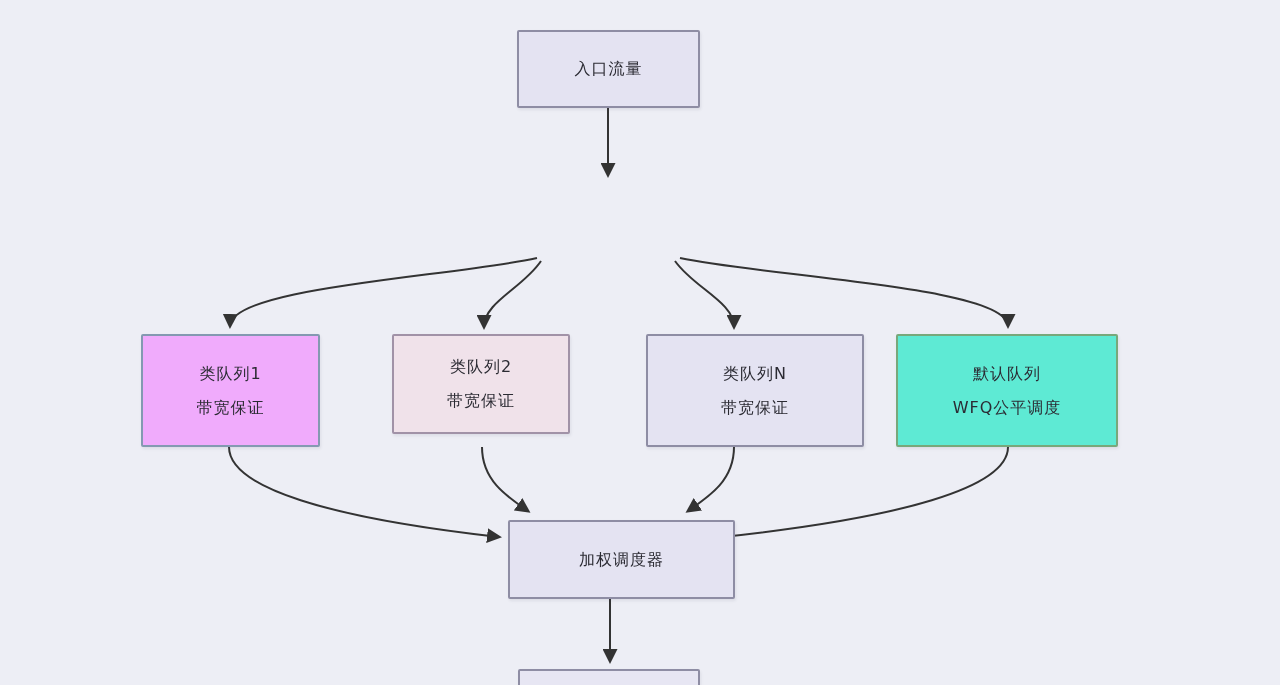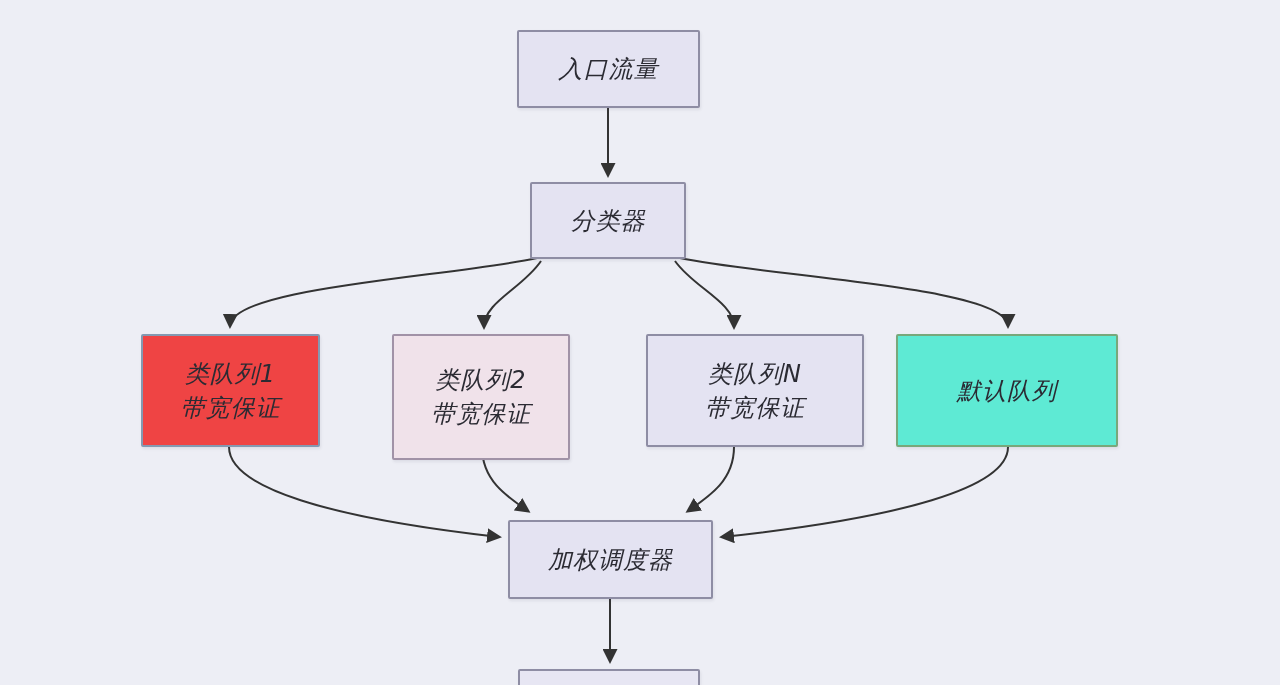"入口流量" .node { font-size: 24px -> 16px; font-style: italic -> none }
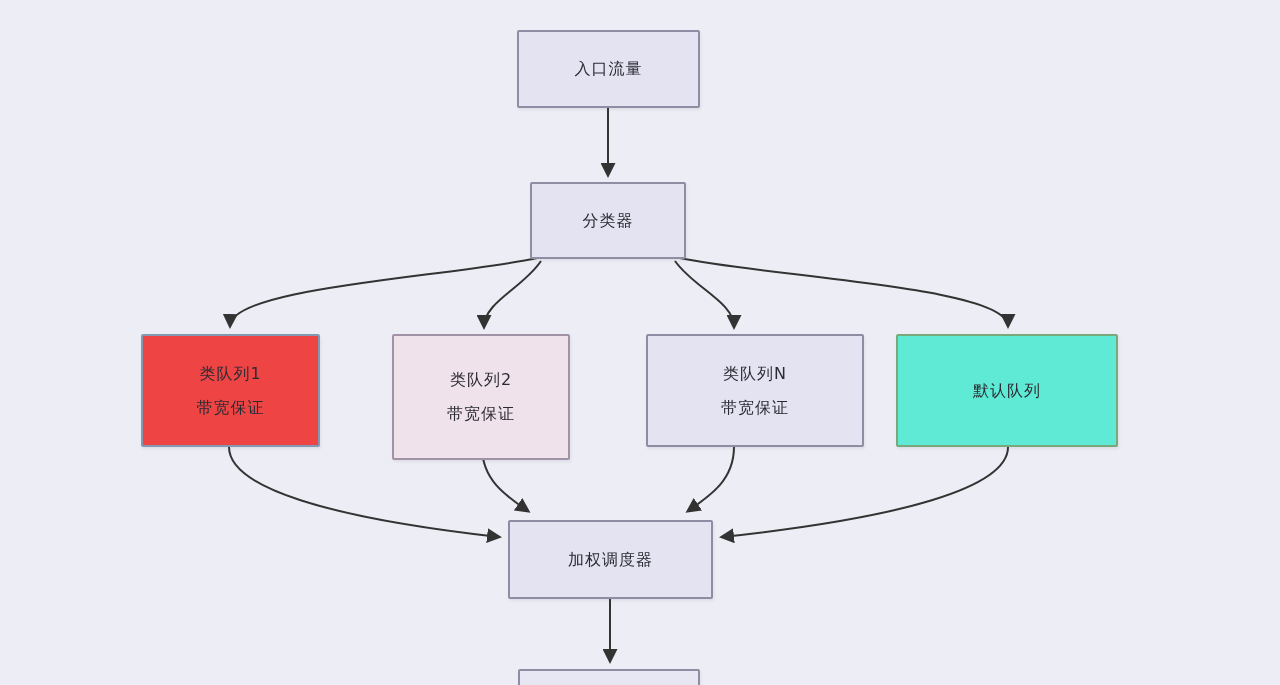"分类器" div.node { html: <div> <span>分类器</span> </div> -> none }
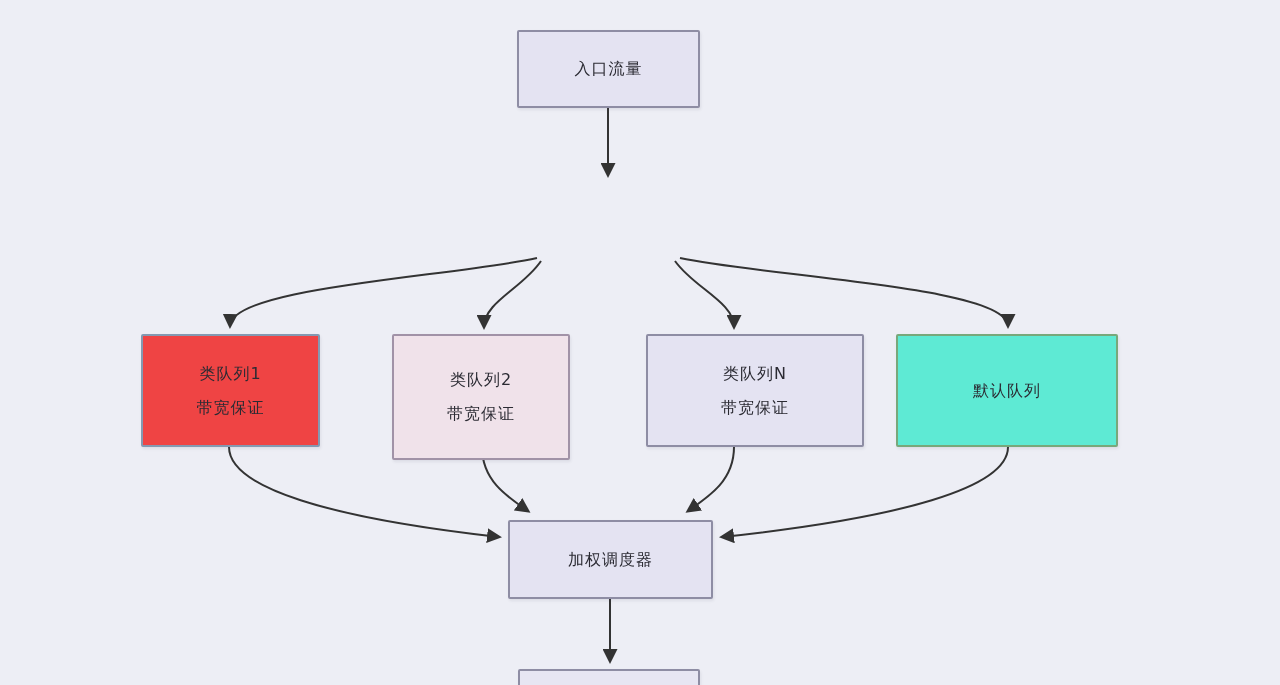"类队列1" div.node { background-color: #ef4444 -> #f0abfc }
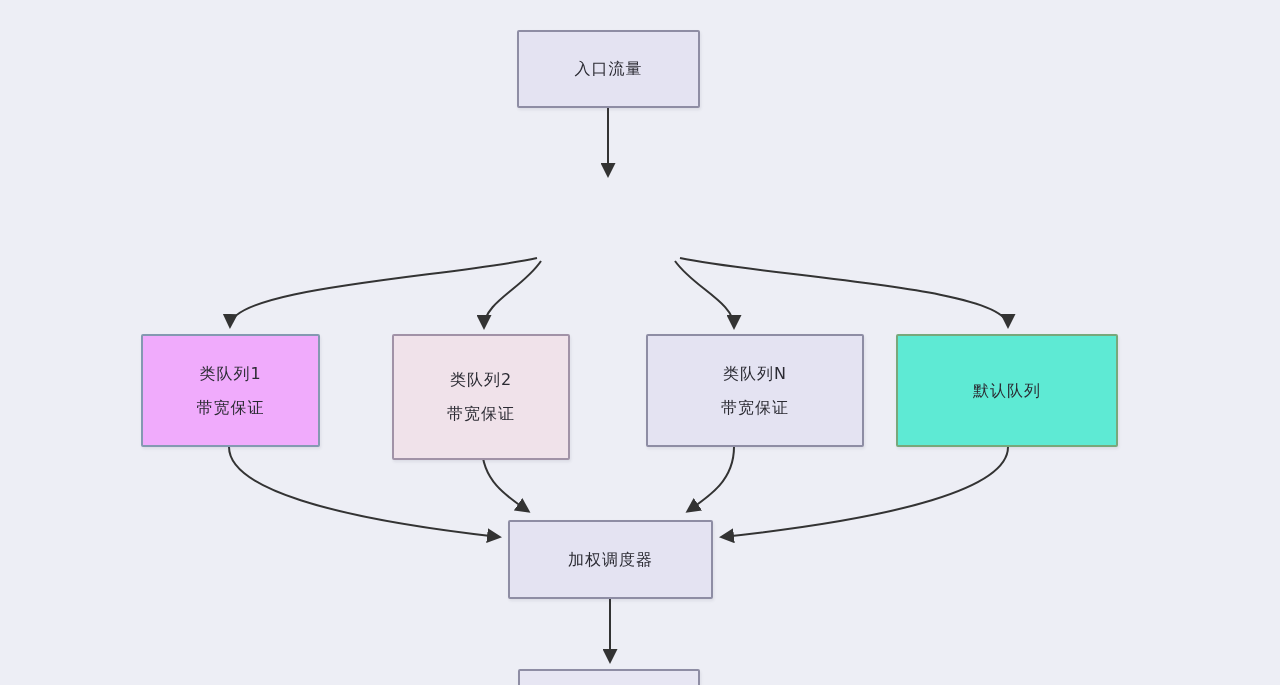"类队列2" div.node { height: 126px -> 100px }
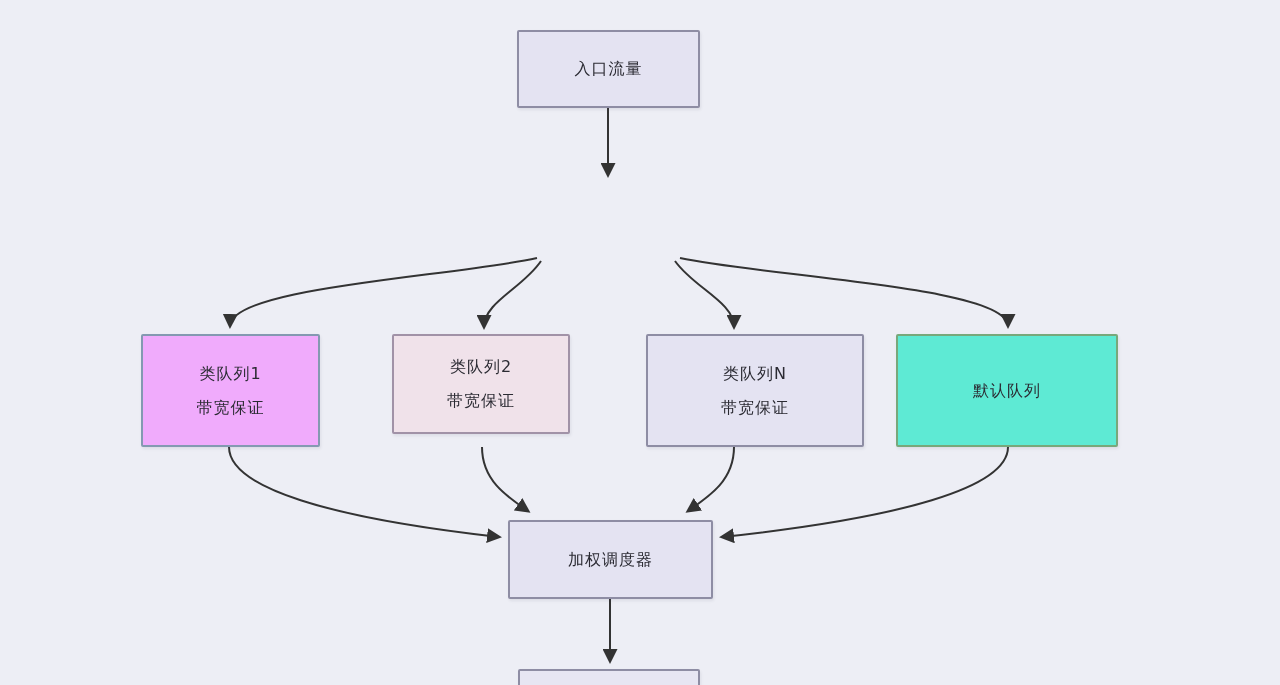"WFQ公平调度" span.lbl { html: none -> <span>WFQ公平调度</span> }
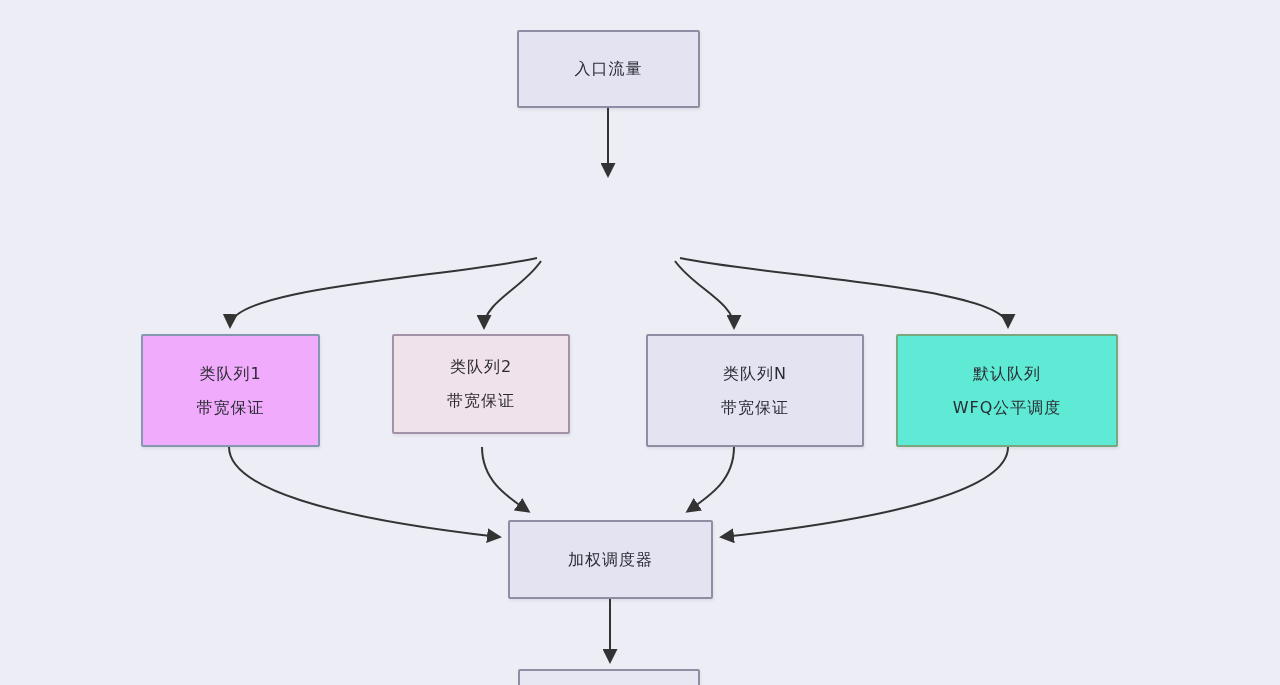"加权调度器" div.node { width: 205px -> 227px }
